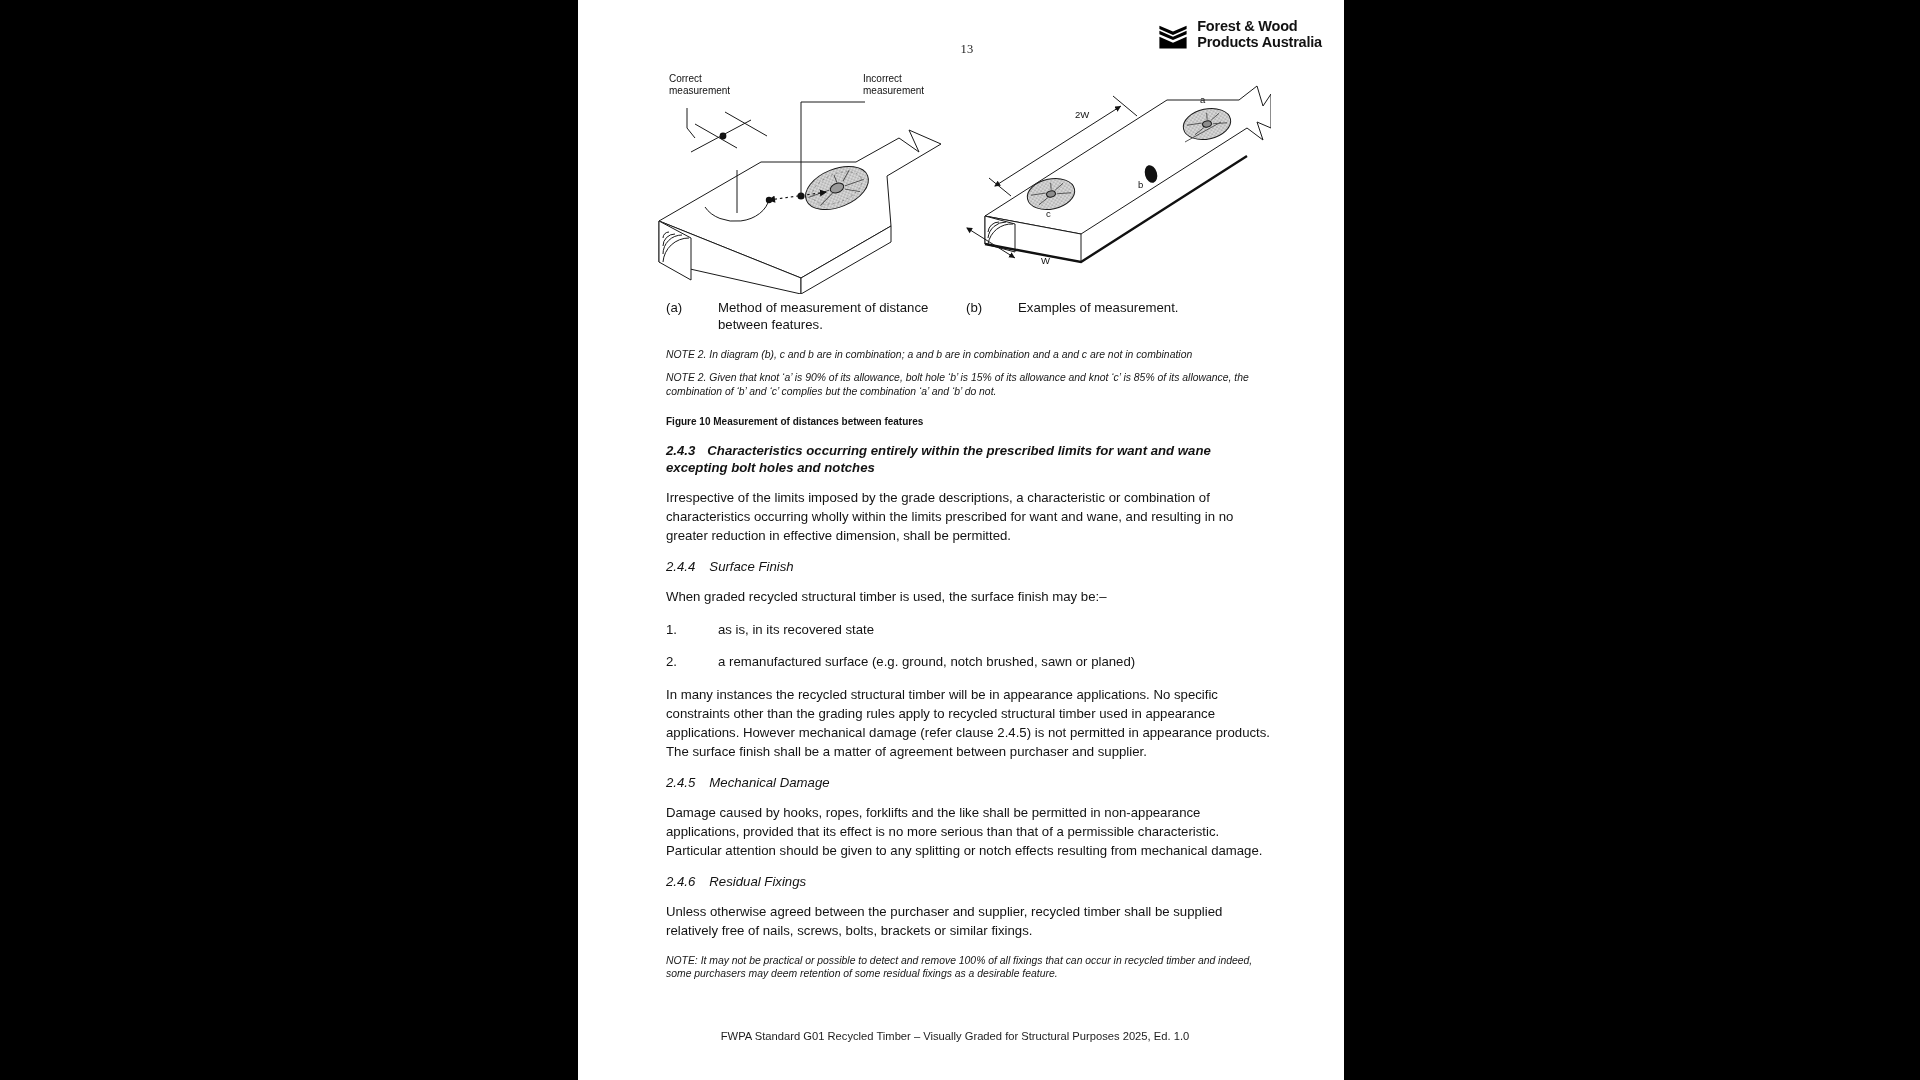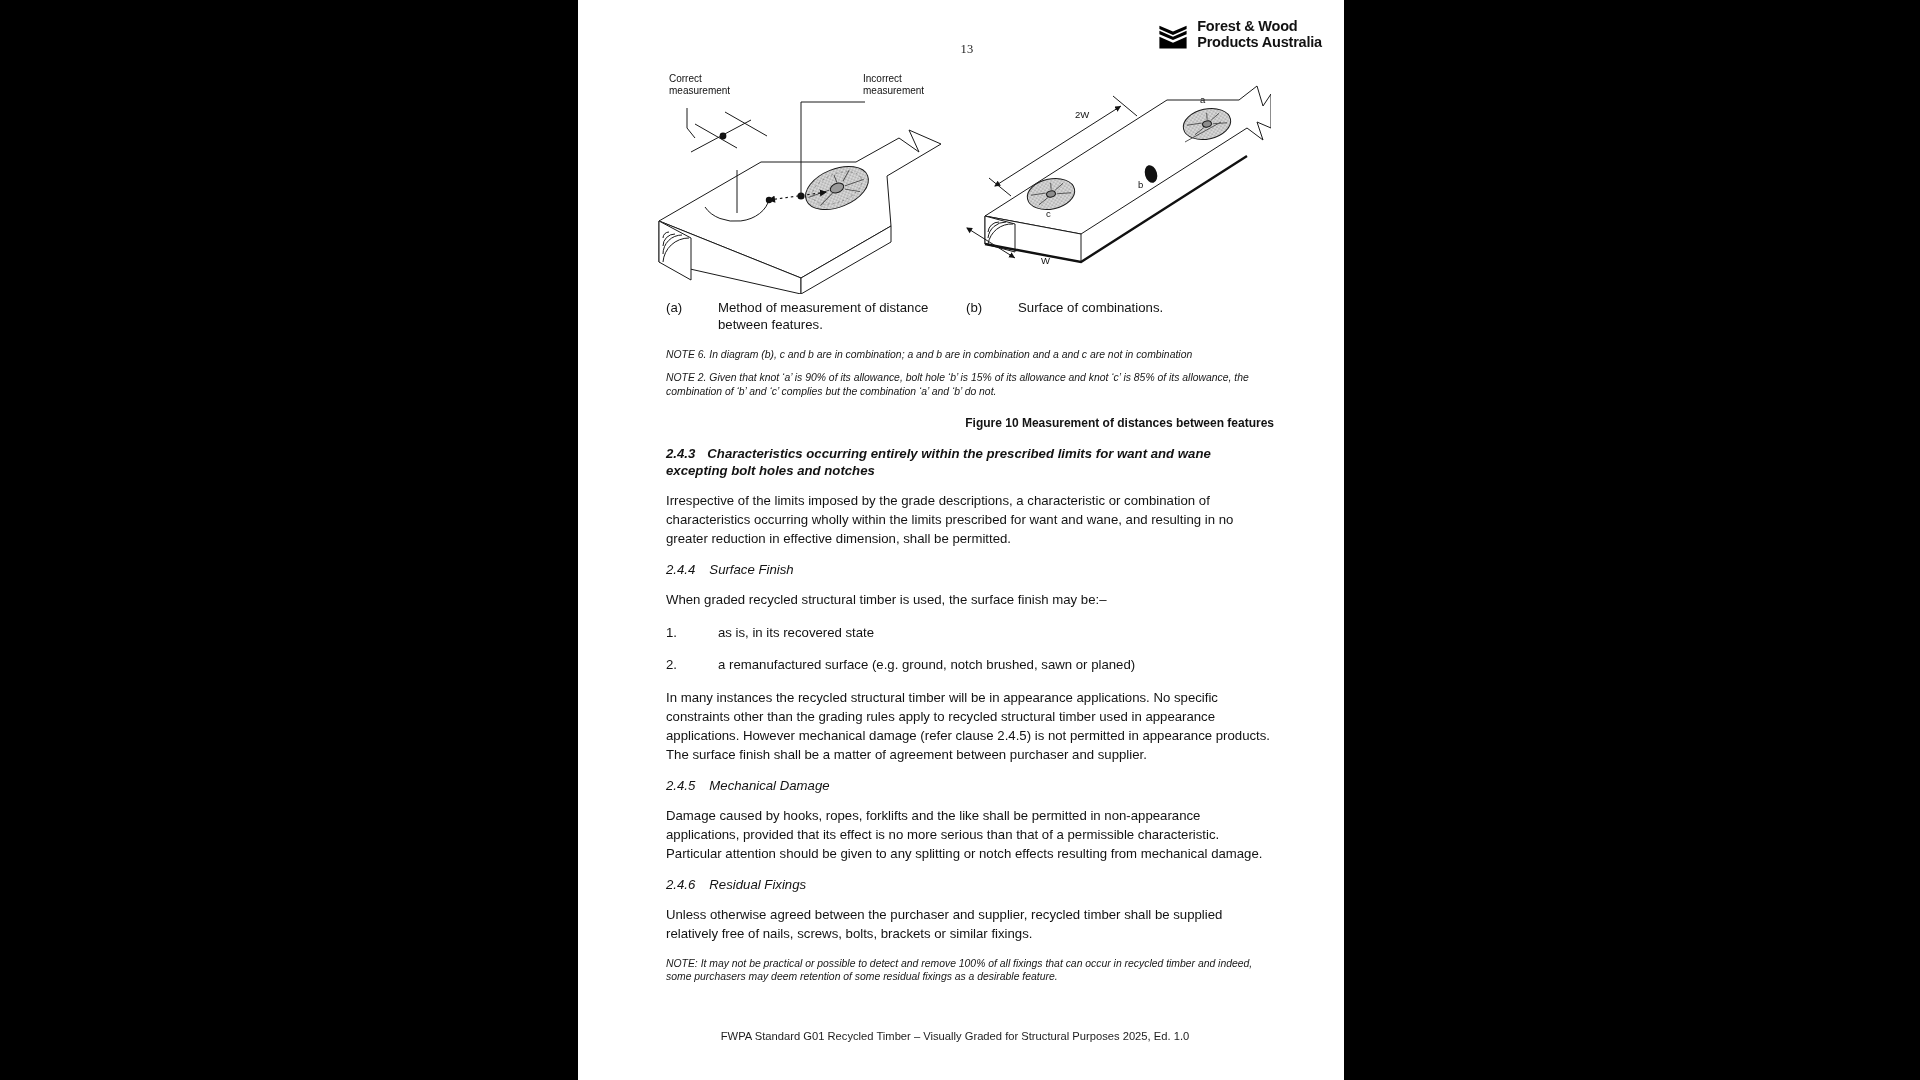"Surface of combinations." span.cap-text { text: Surface of combinations -> Examples of measurement }
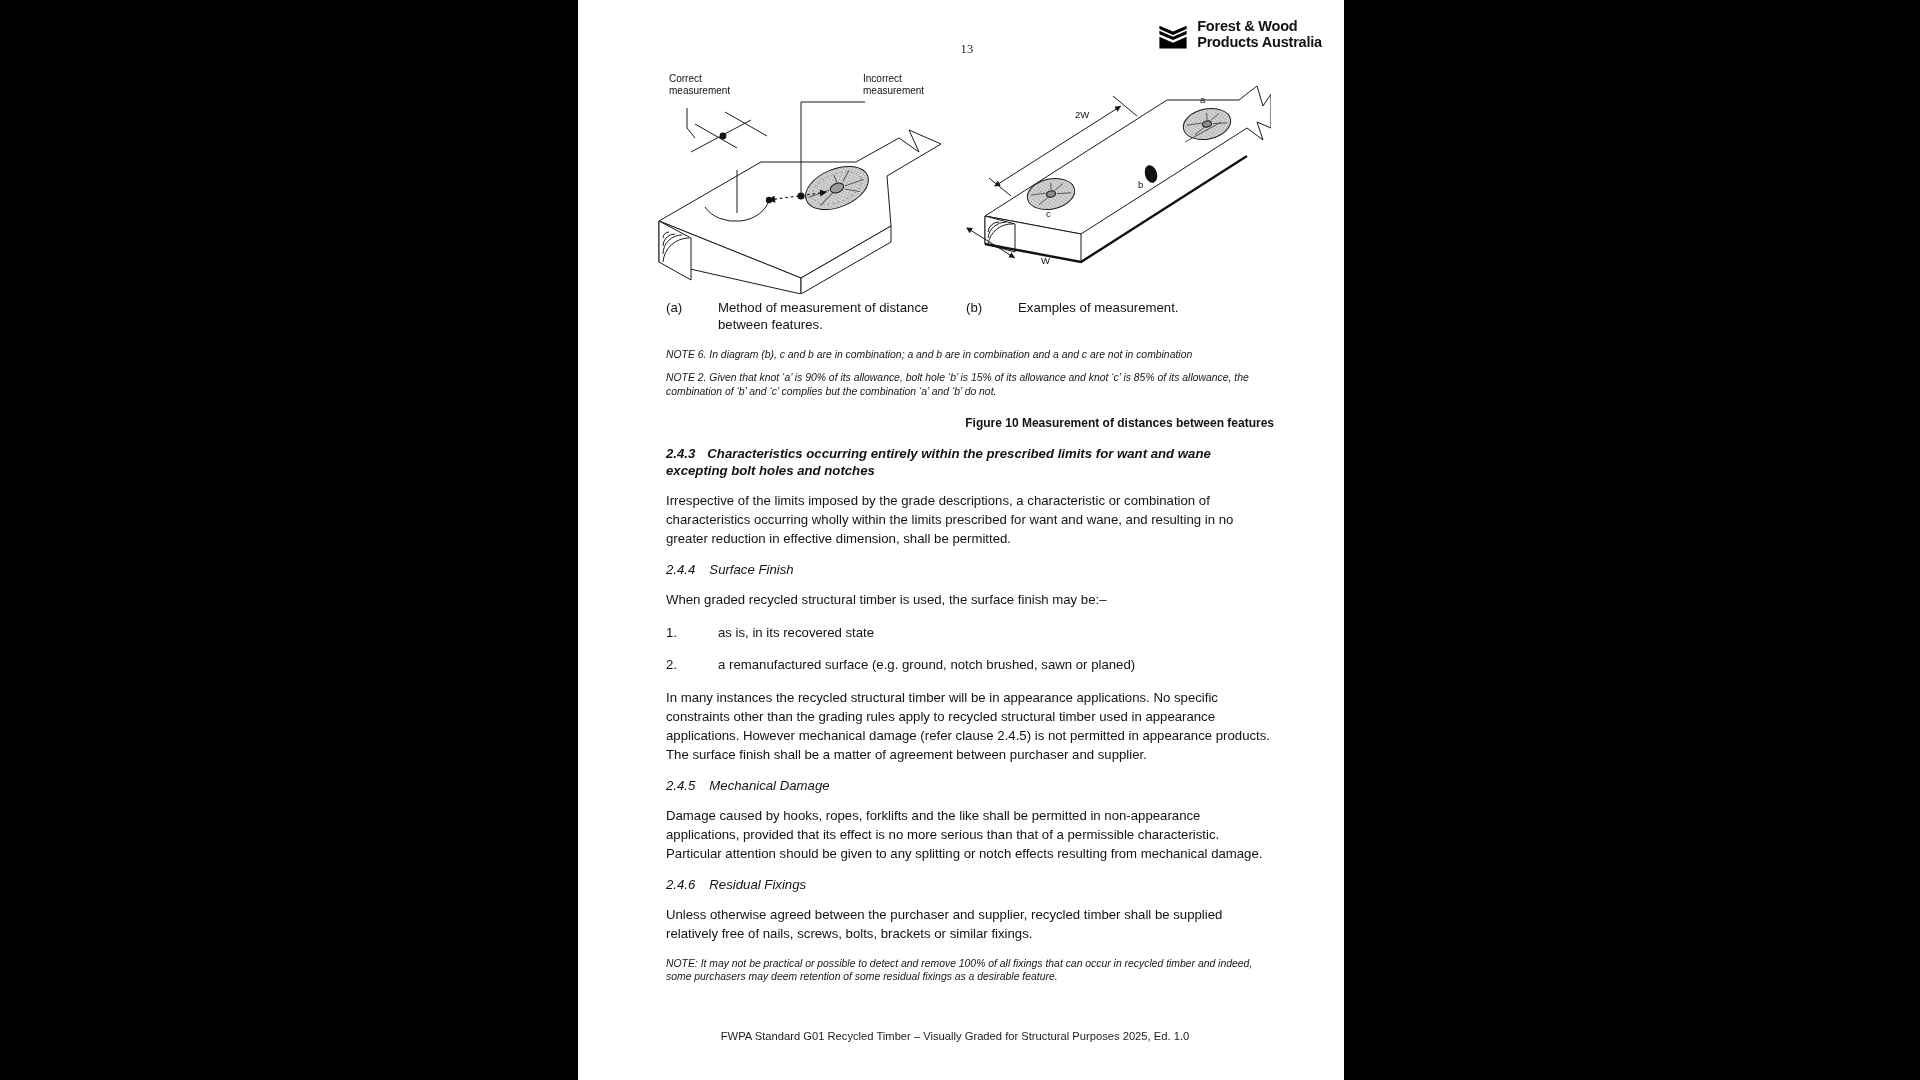"NOTE 6. In diagram (b)," p.note { text: 6 -> 2 }
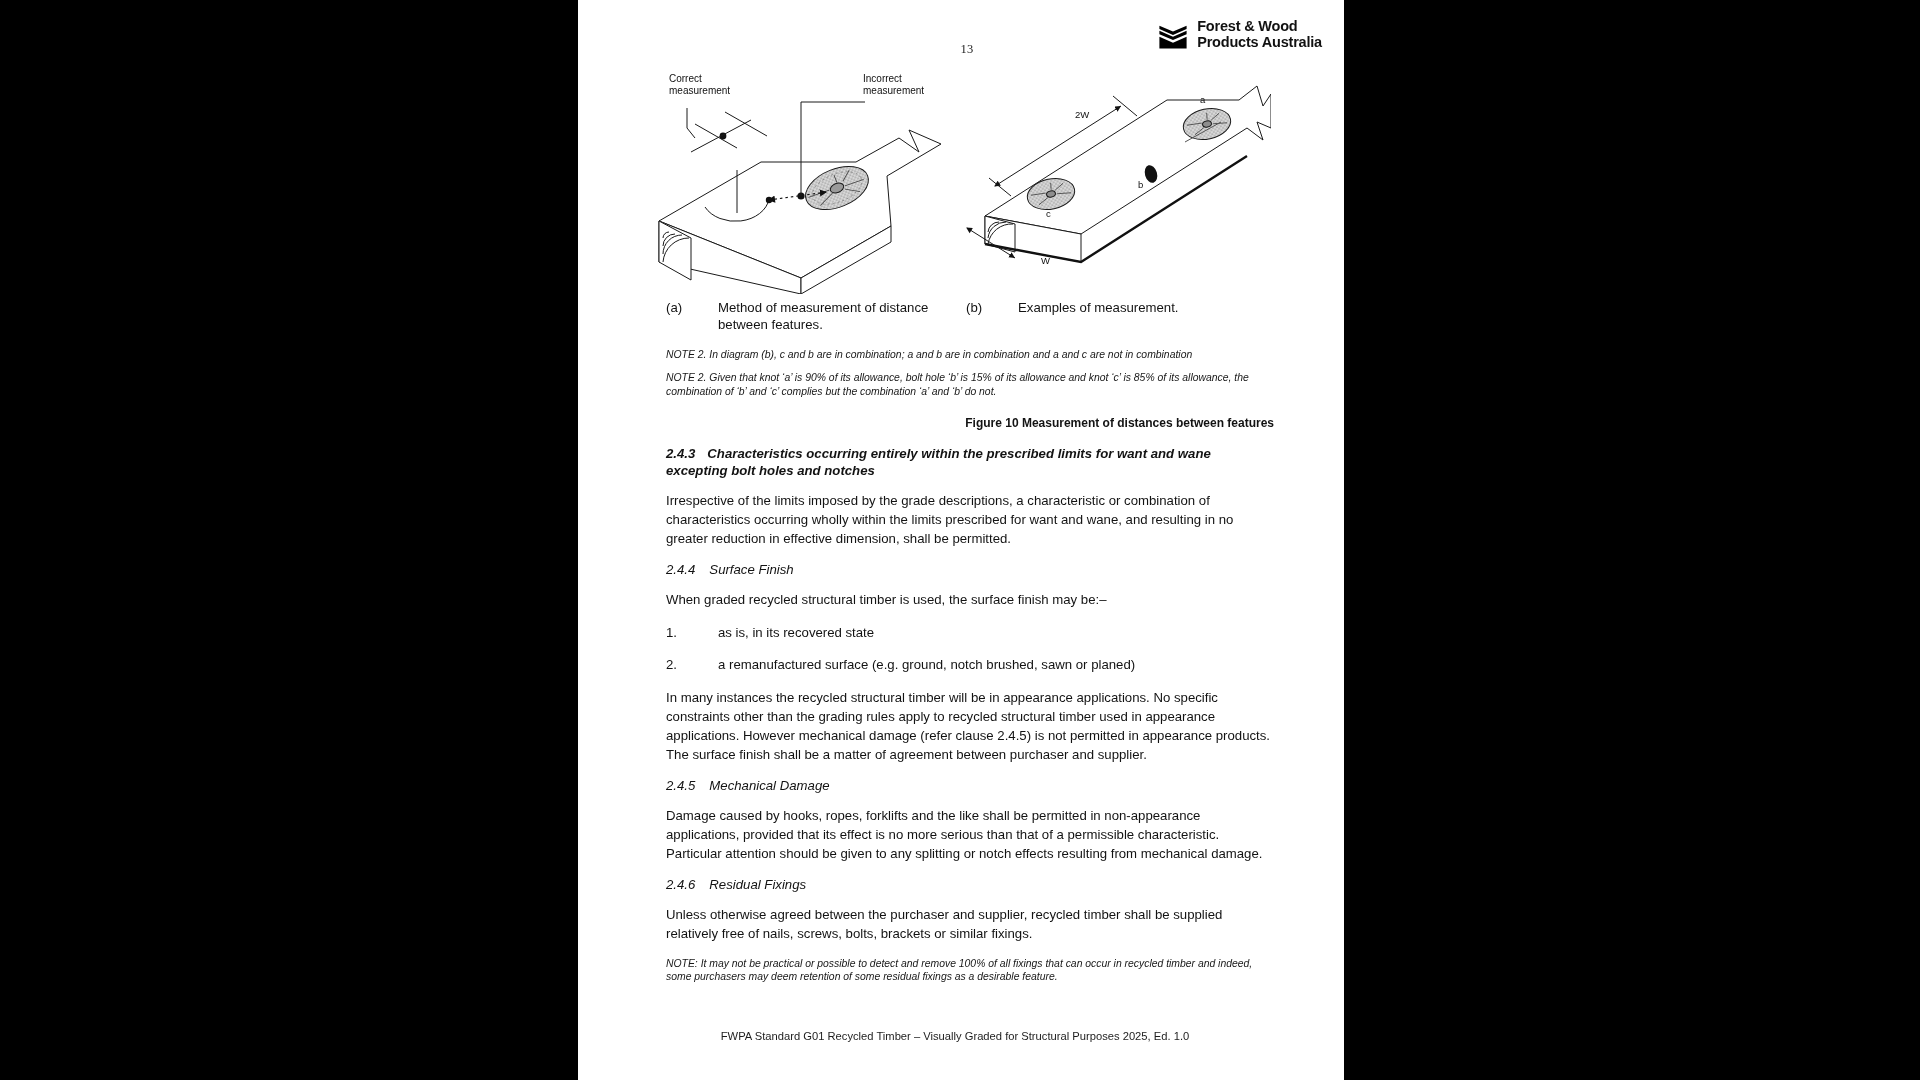"Figure 10 Measurement of distances" .figure-caption { font-size: 12px -> 10px; text-align: right -> left }
